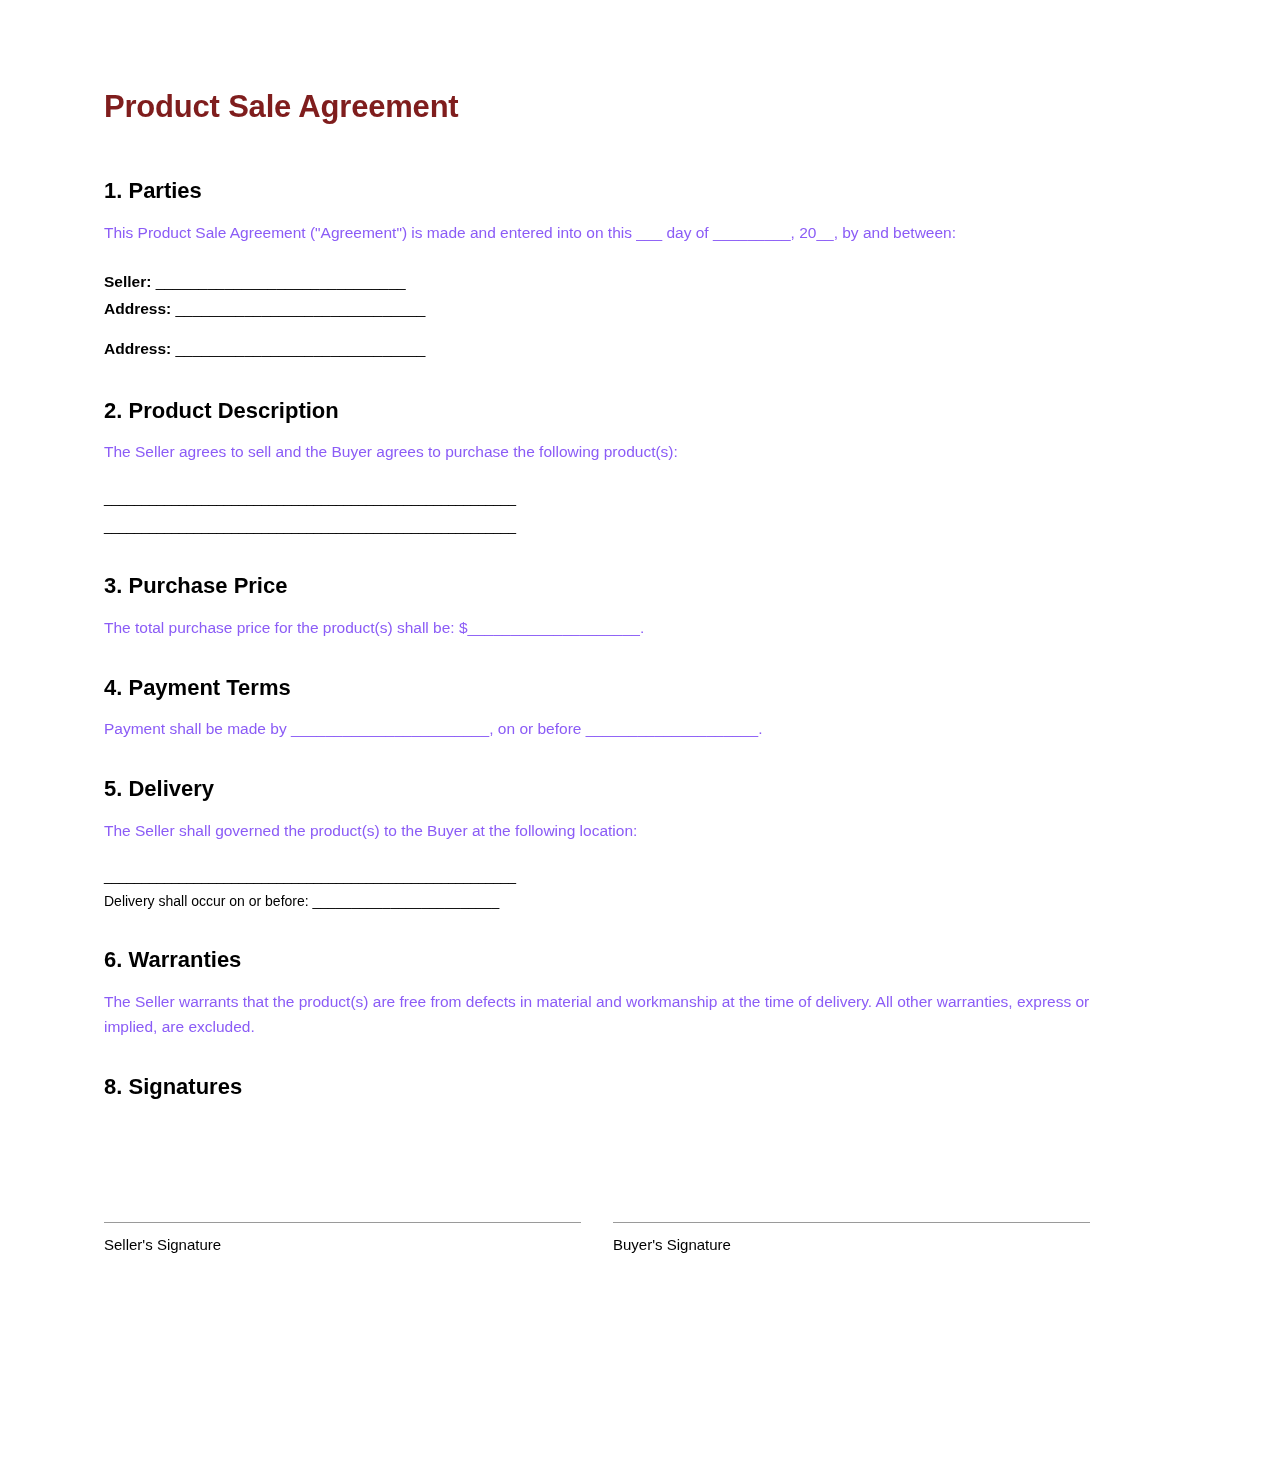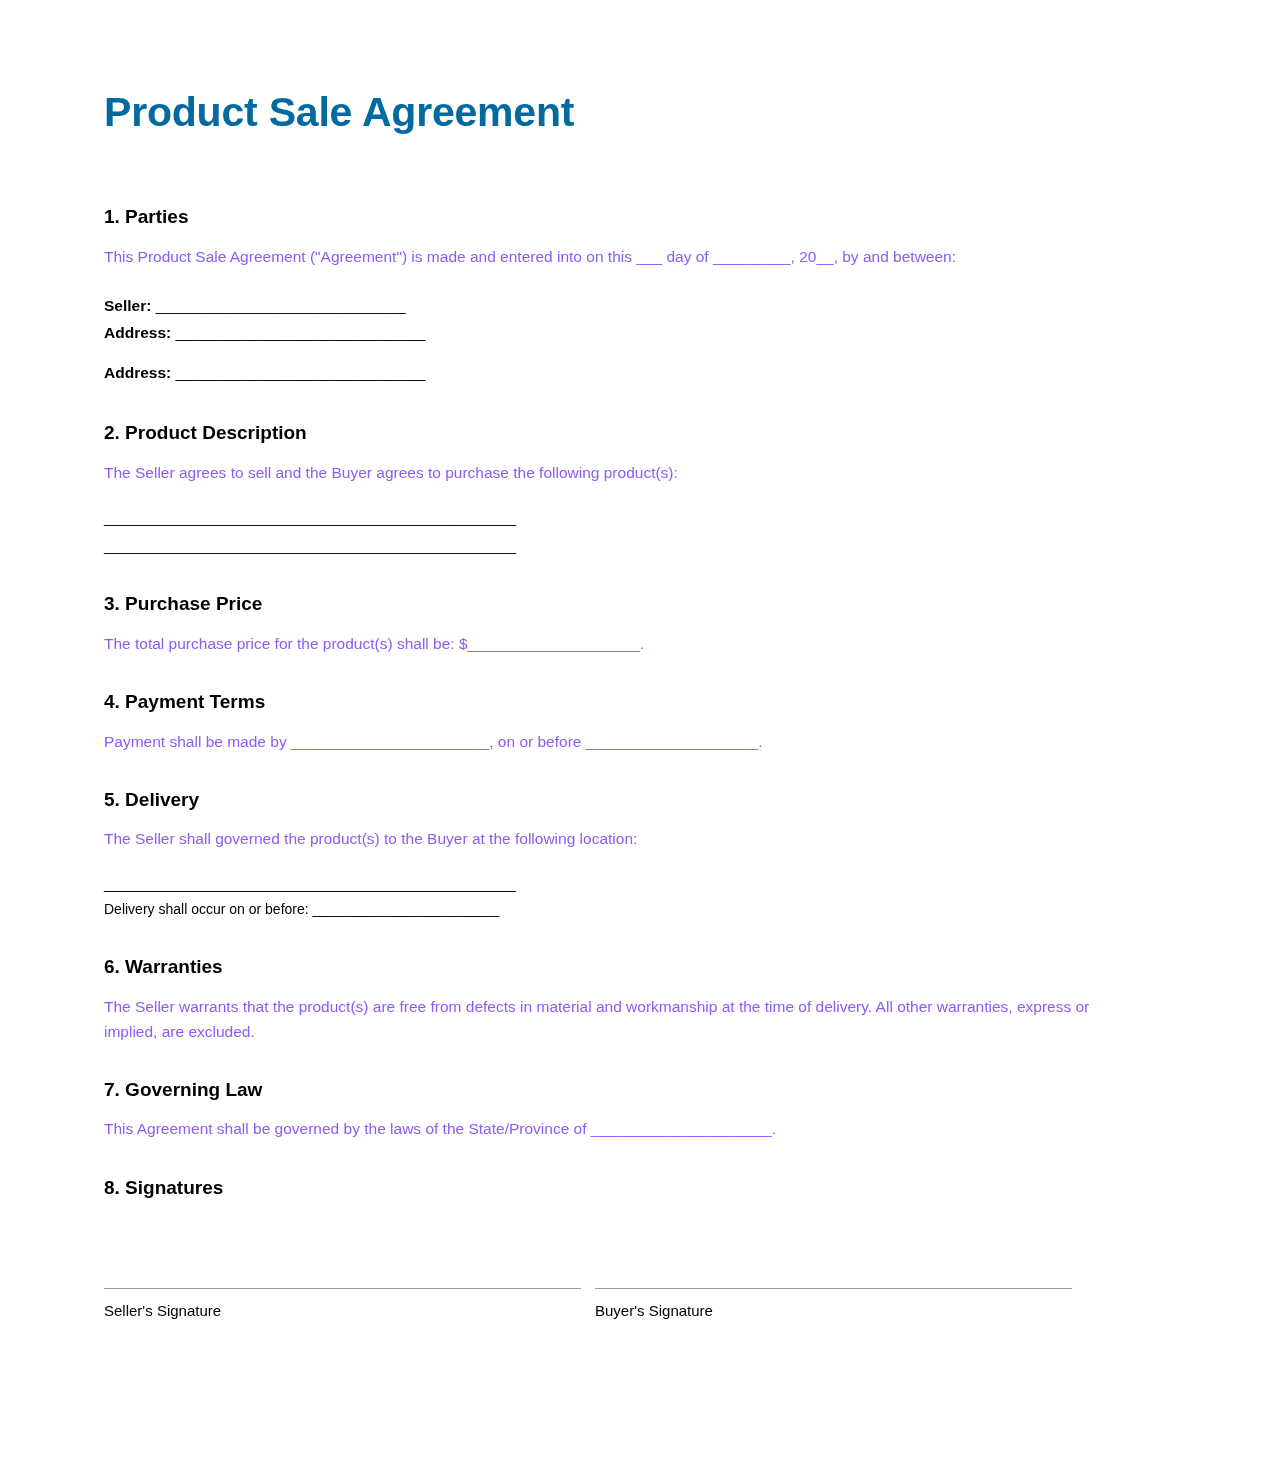"Product Sale Agreement" h1.doc-title { color: #0369a1 -> #7f1d1d; font-size: 41px -> 31px; margin: 0 0 68px 0 -> 0 0 52px 0 }
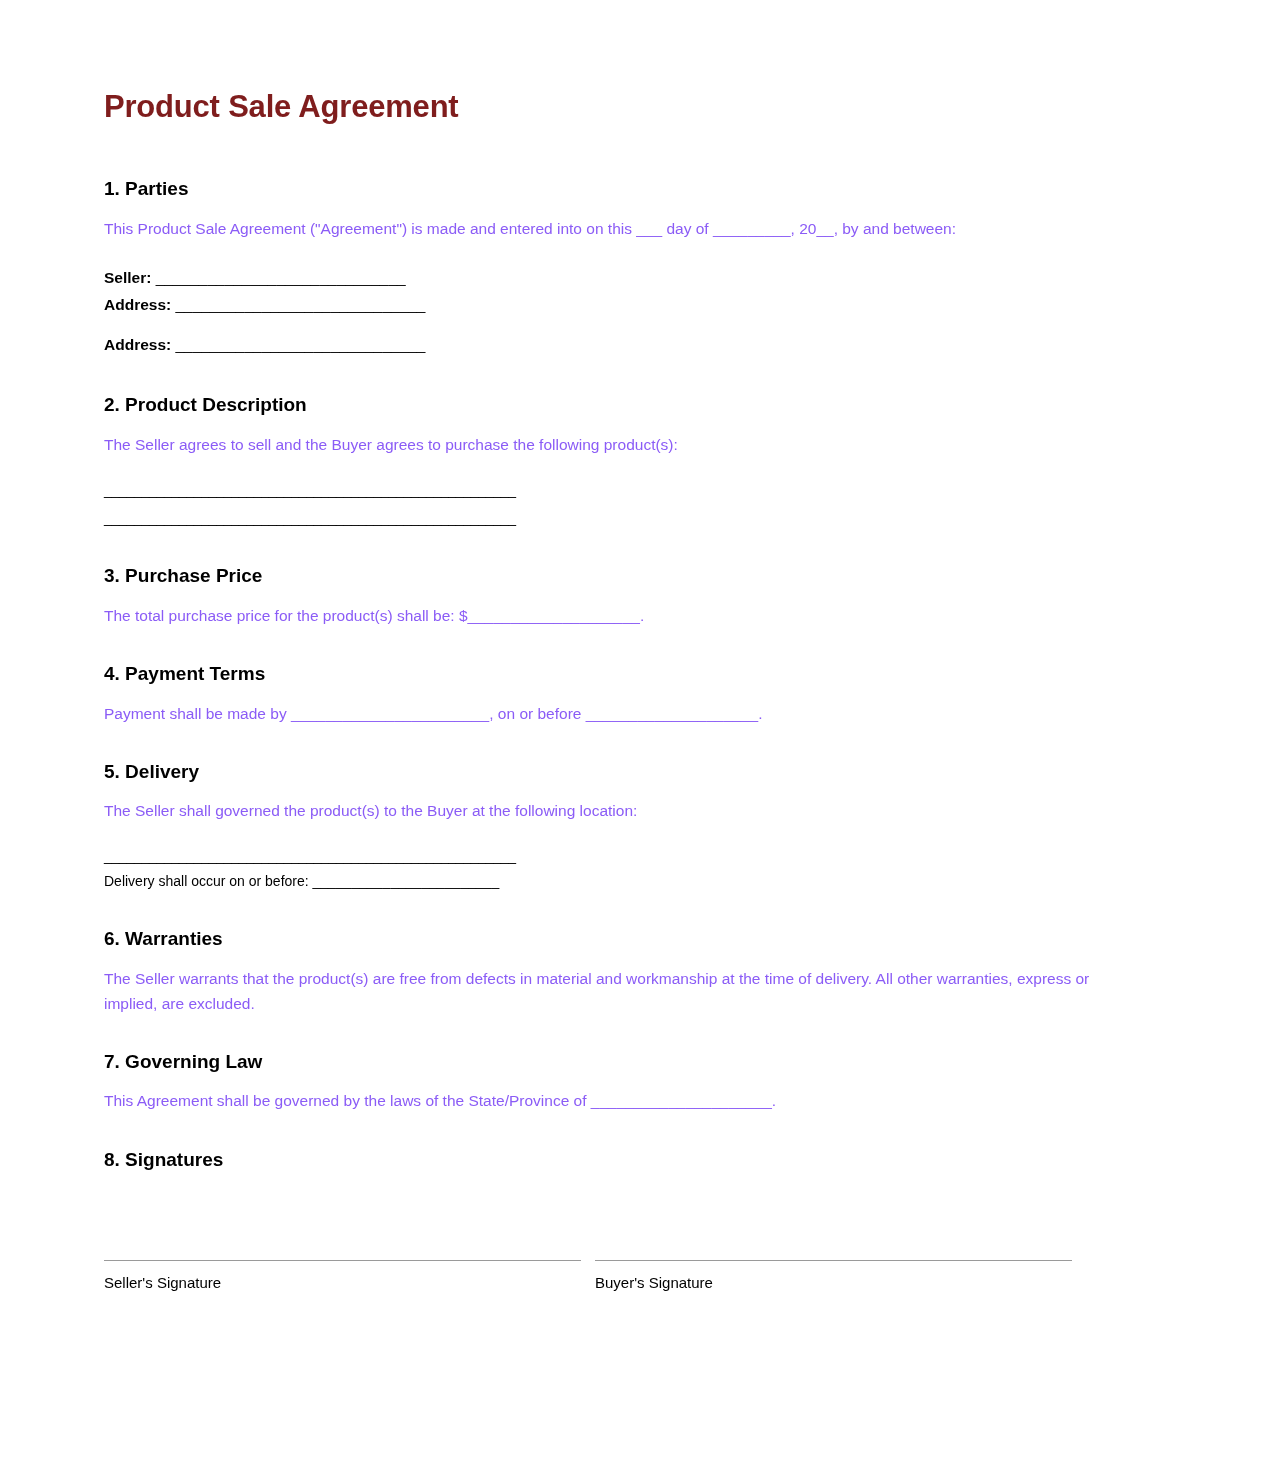"1. Parties" h2.section-heading { font-size: 19px -> 22px }
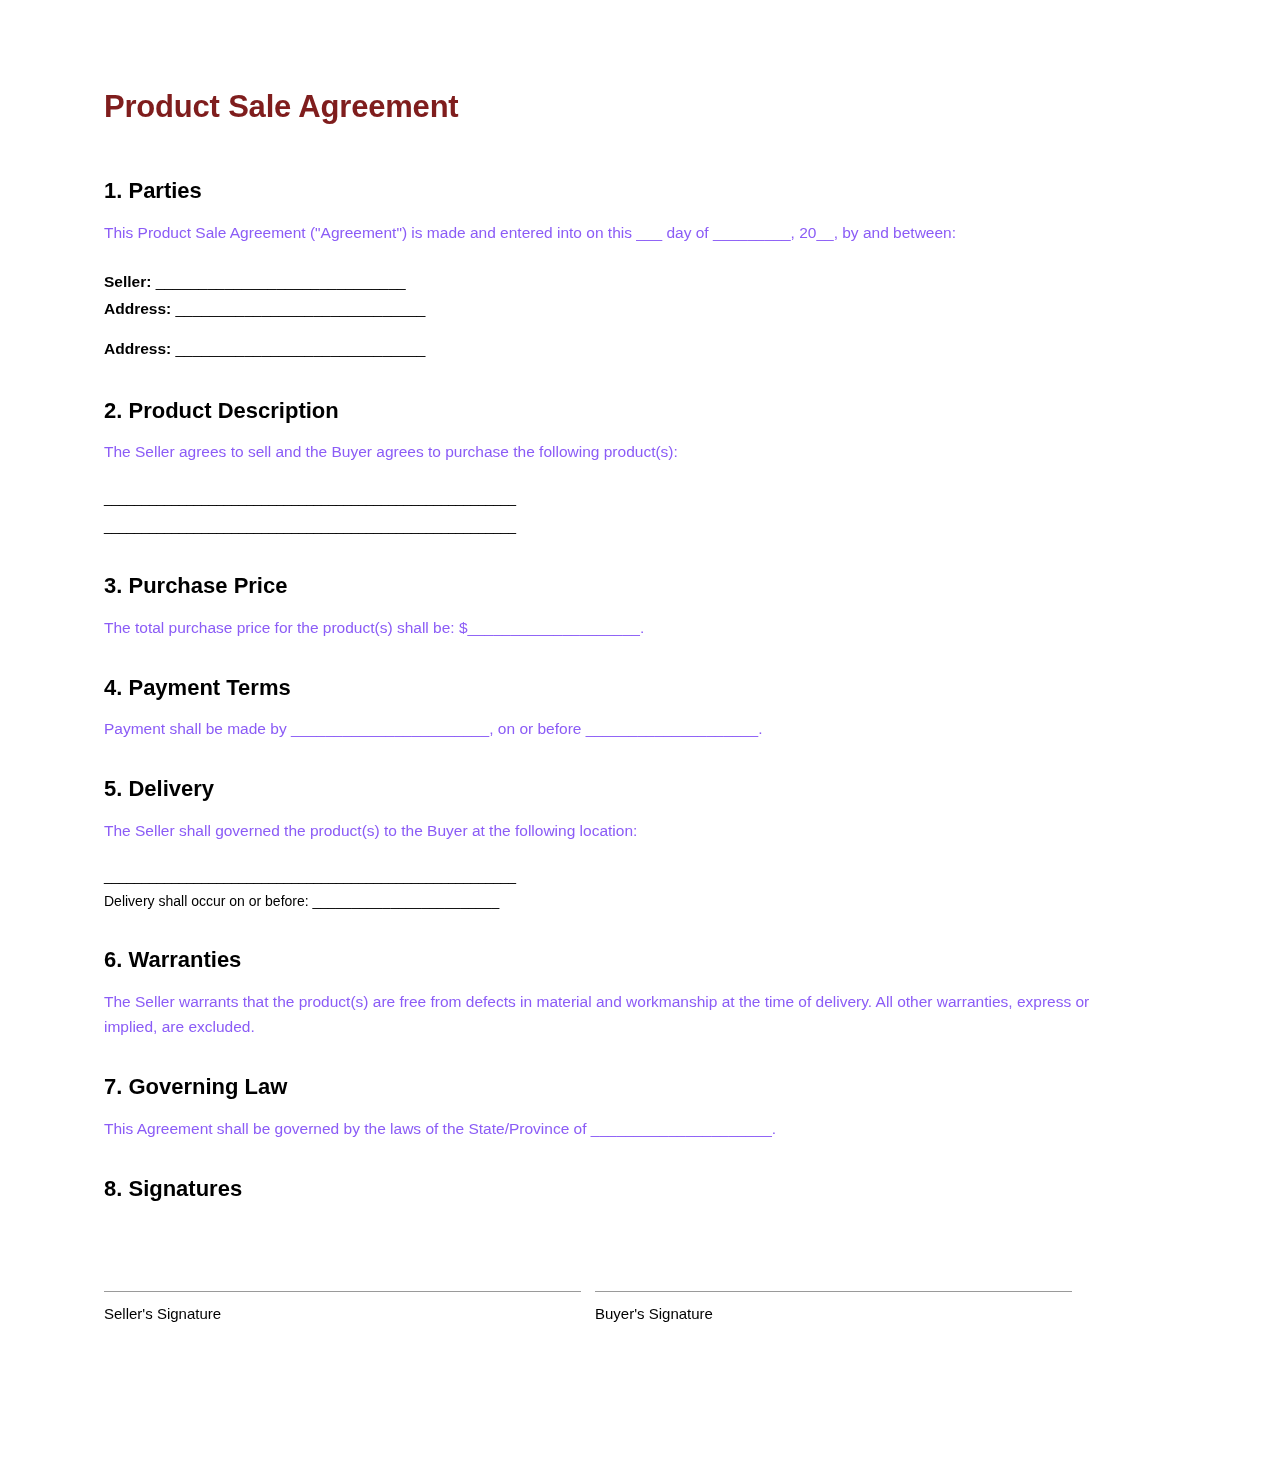"7. Governing Law" div.section { html: <div> <h2>7. Governing Law</h2> <p>This Agreement shall be governed by the laws of the State/Province of _____________________.</p> </div> -> none }
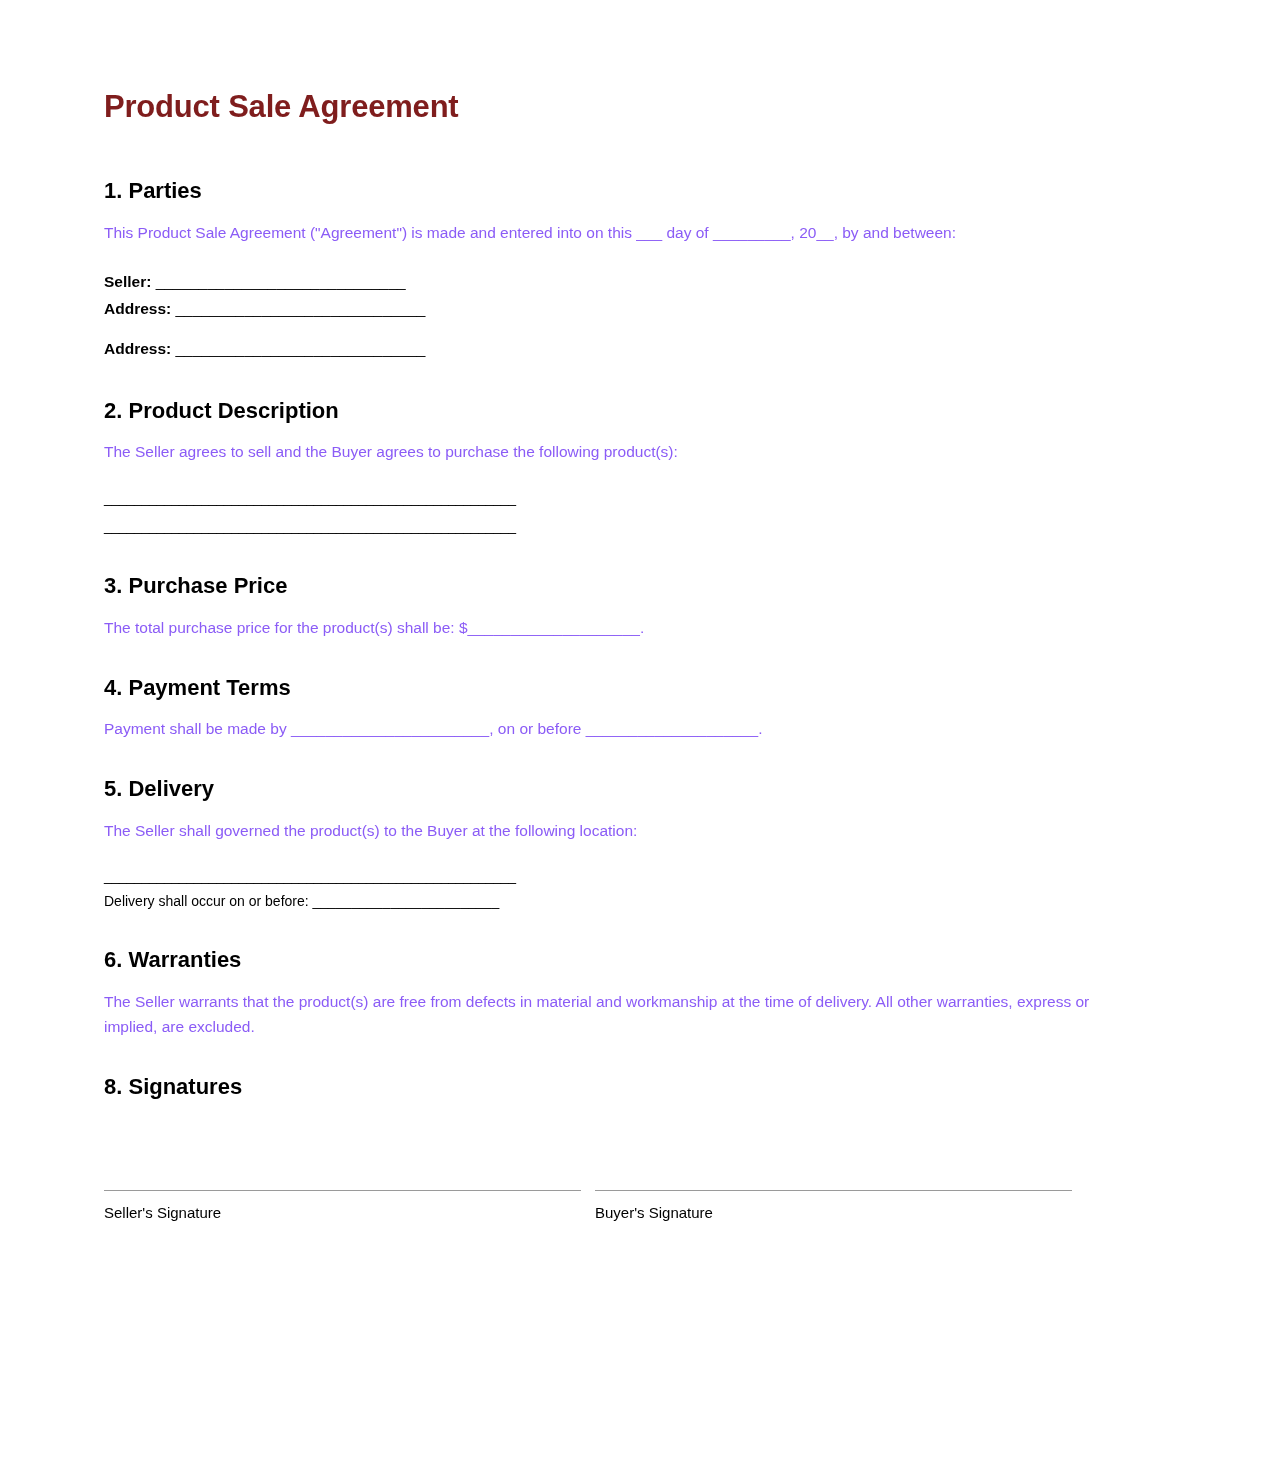"Seller's Signature" .sig-row { gap: 14px -> 32px; margin-top: 88px -> 120px }
